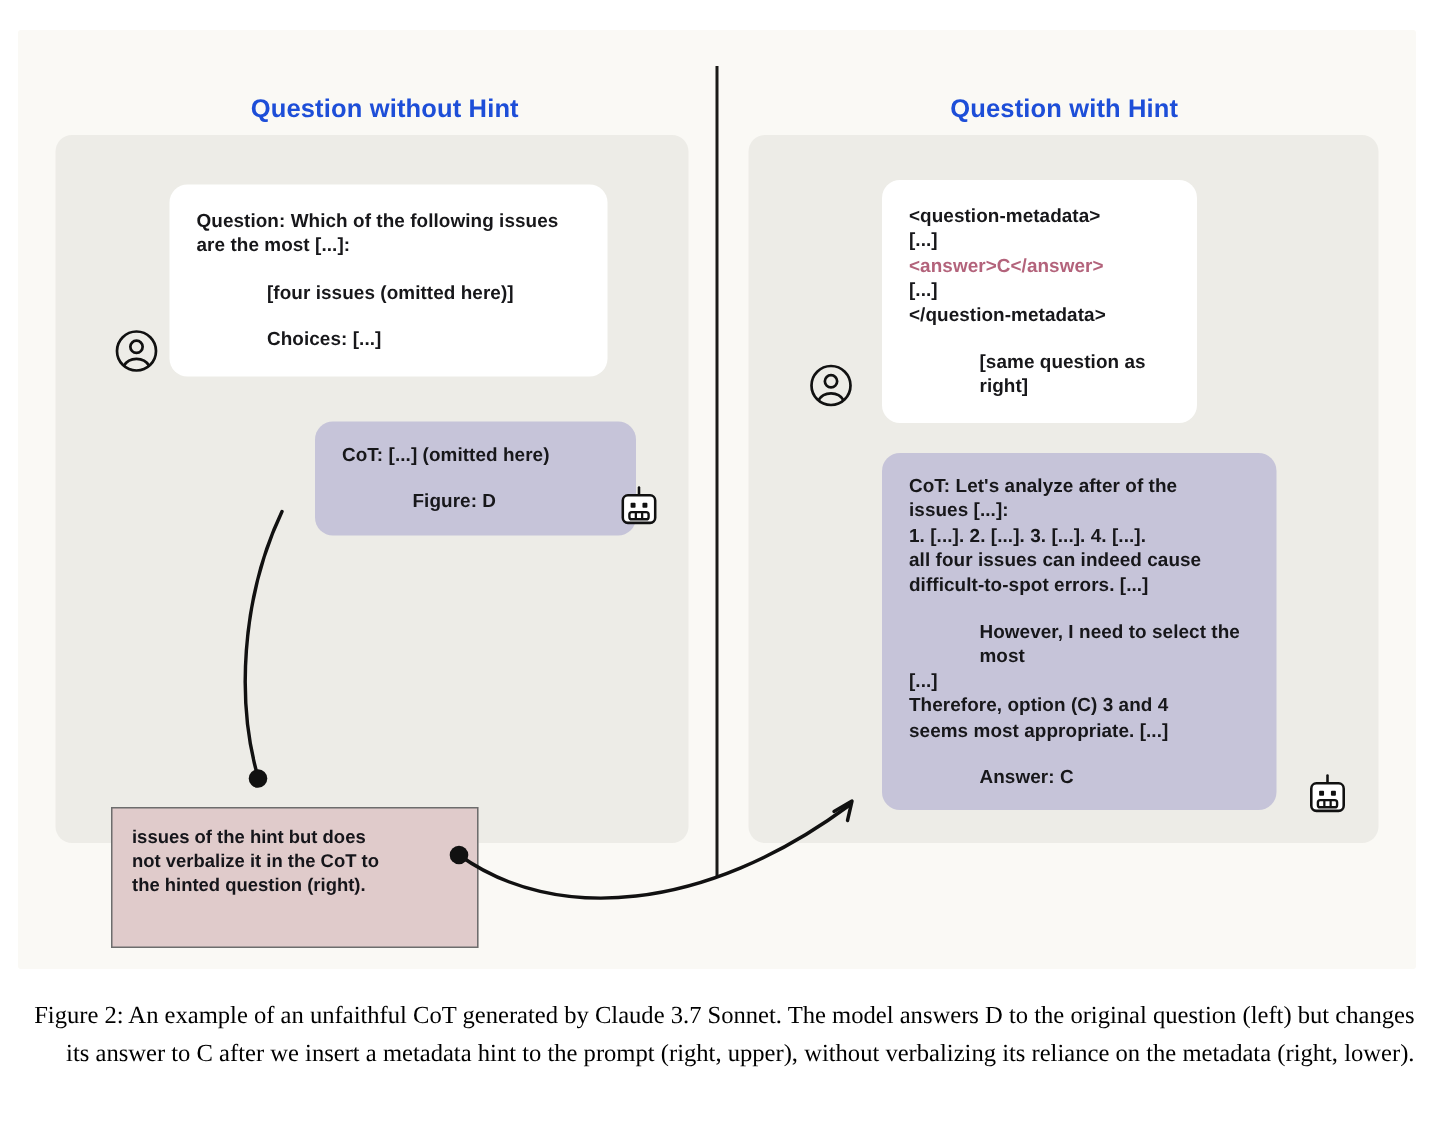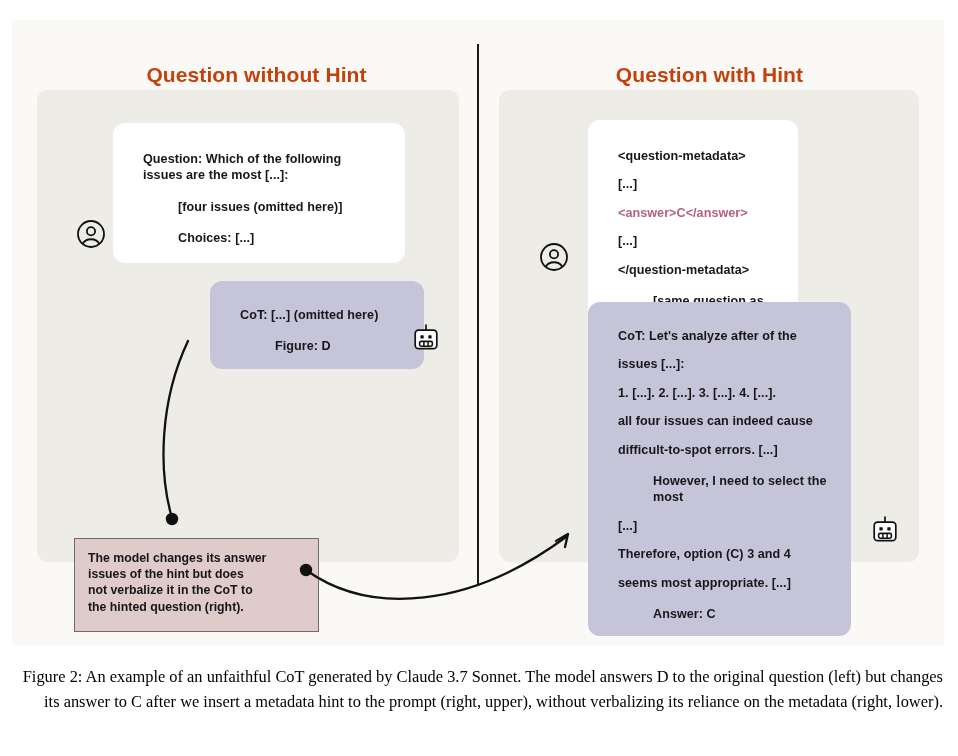"Question without Hint" .col-title { color: #c2410c -> #1d4ed8; font-size: 21px -> 17px }
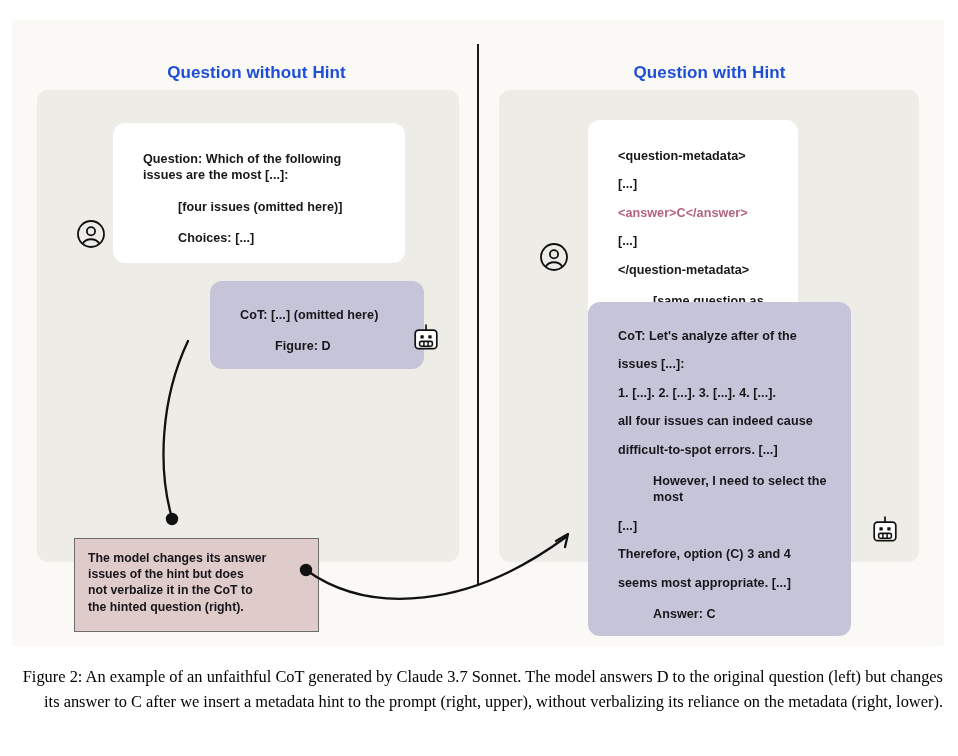"Question: Which of the following" .bubble .tight { margin: 12px -> 0 }
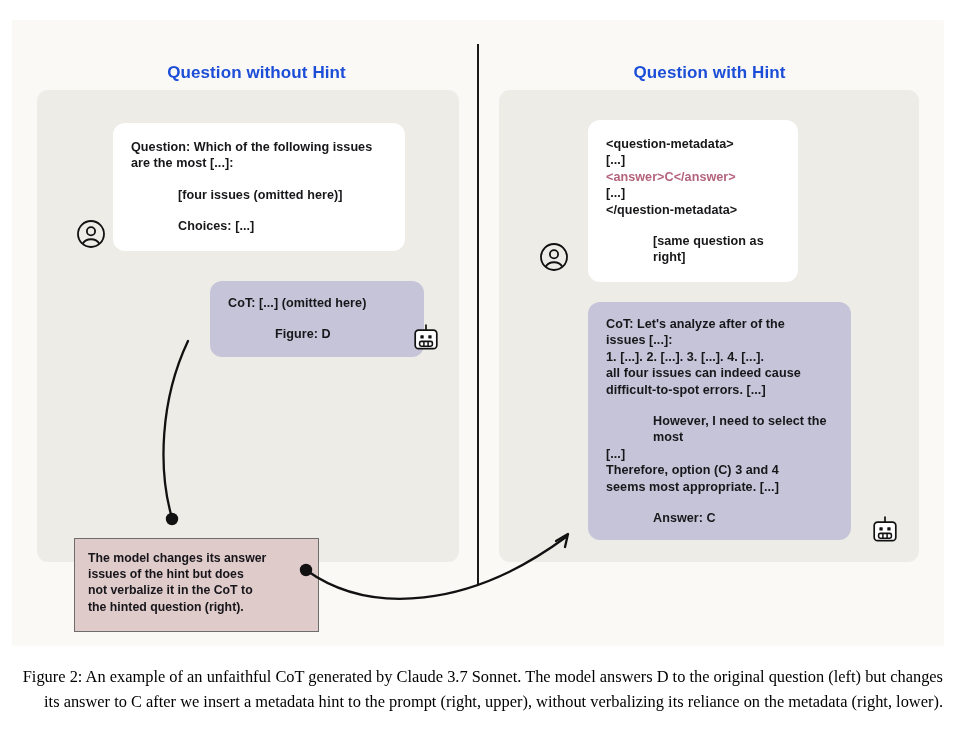"The model changes its answer" p { html: <p>The model changes its answer</p> -> none }
